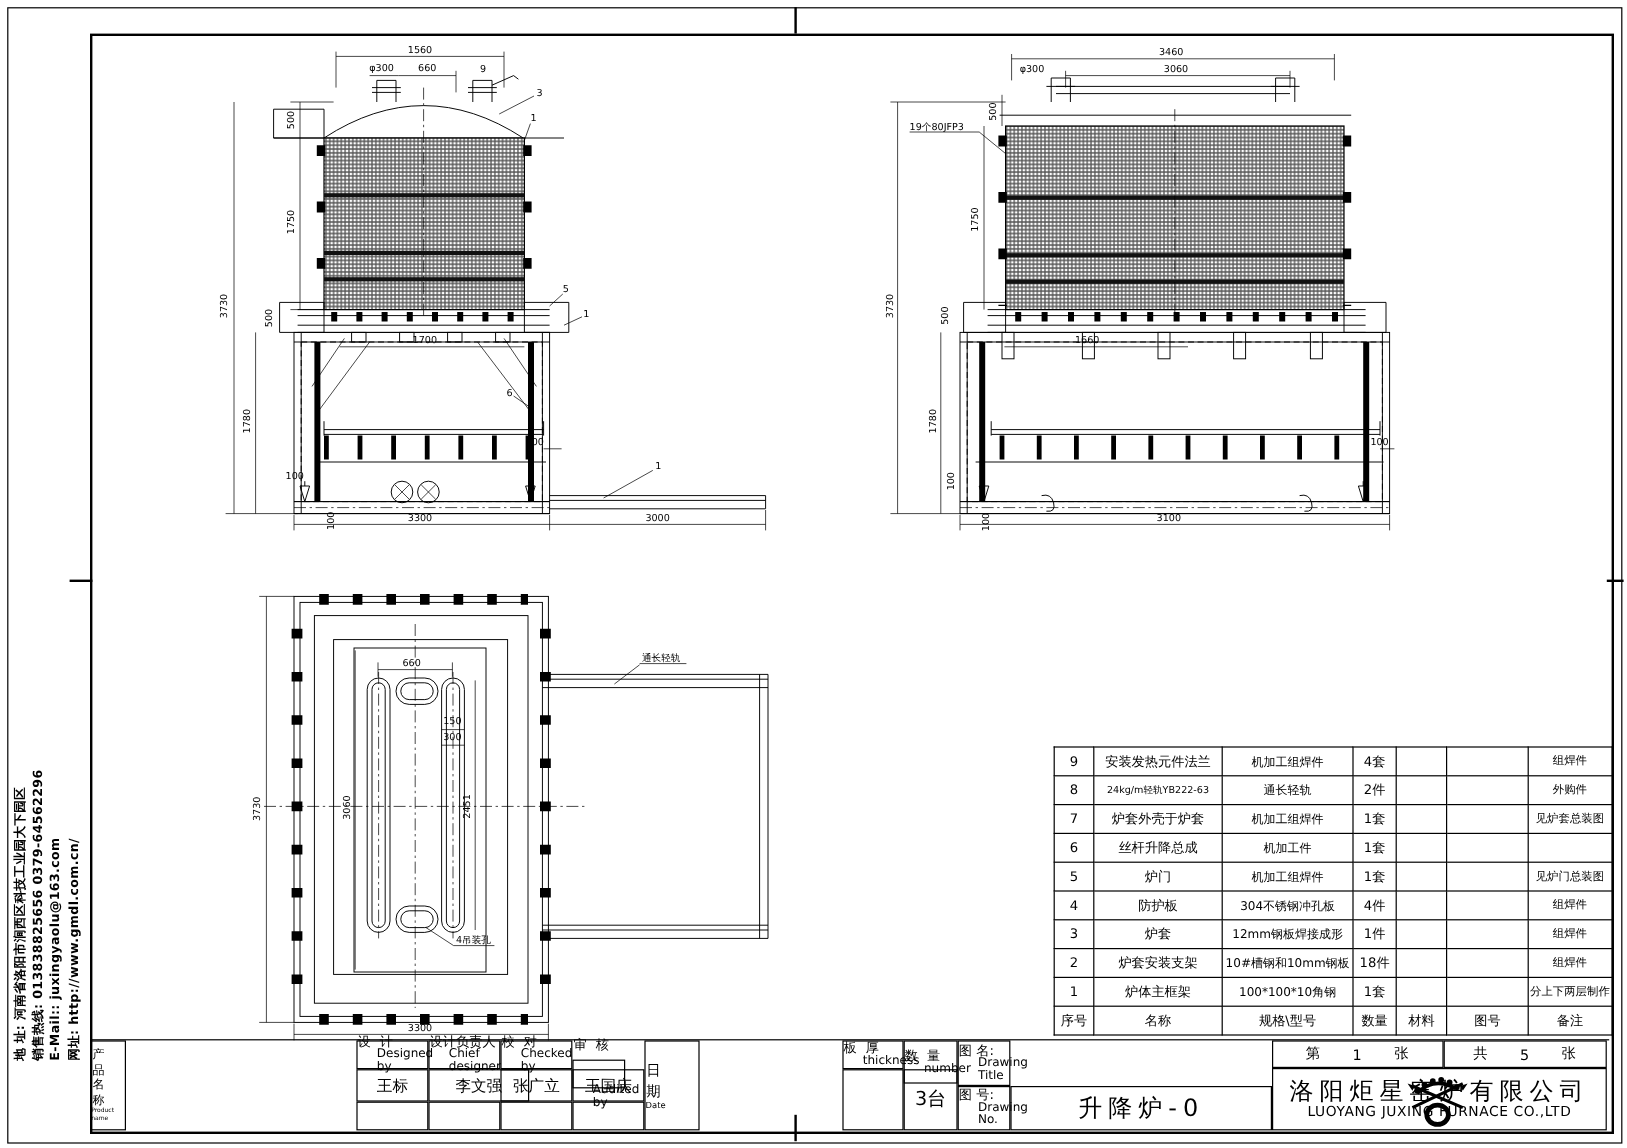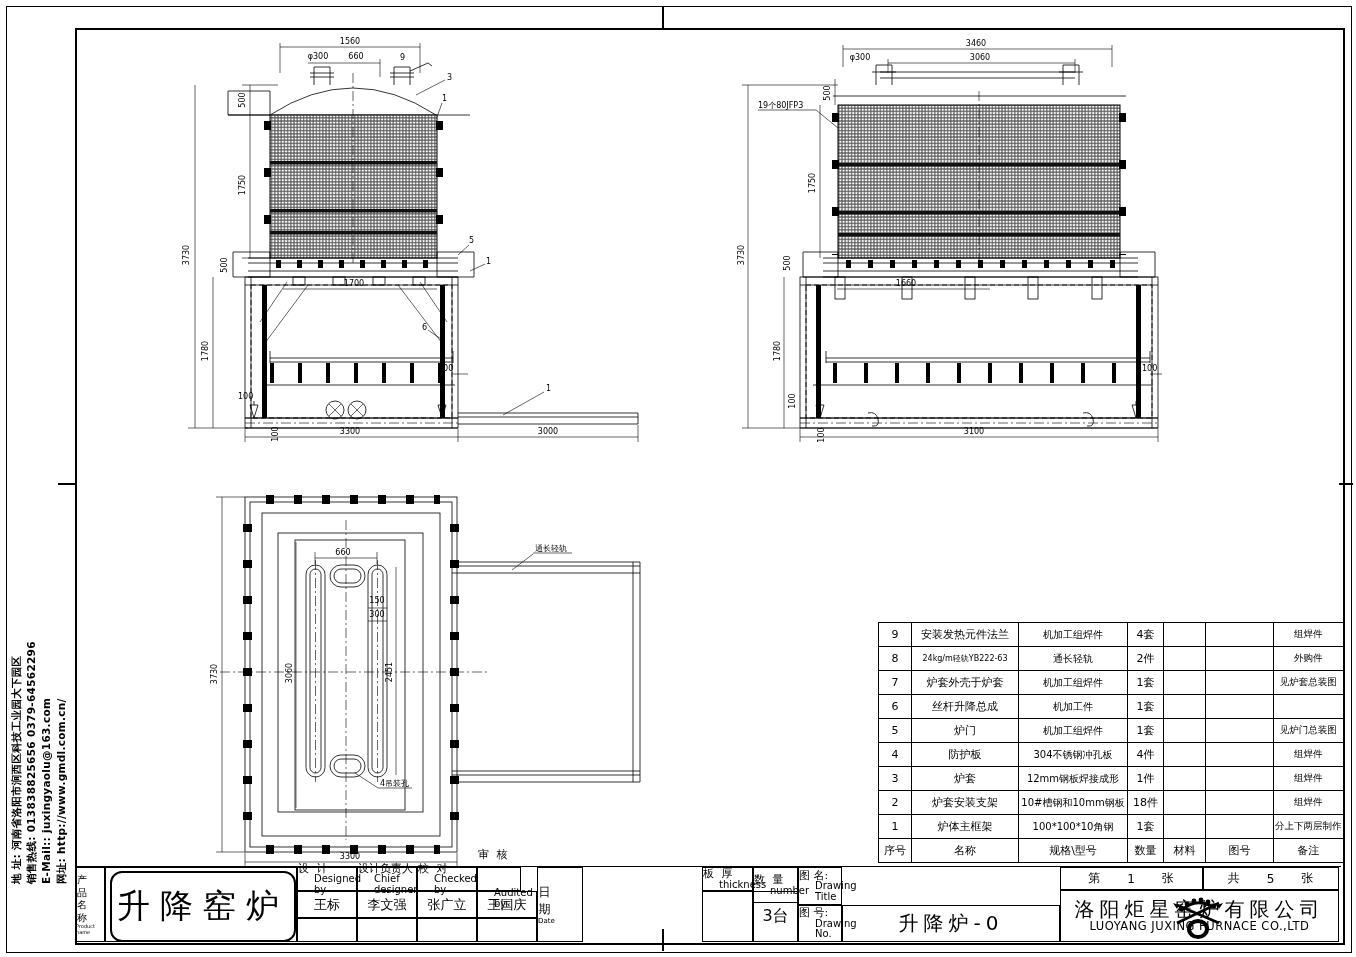"审 核" div.tb { top: 0 -> 16px }
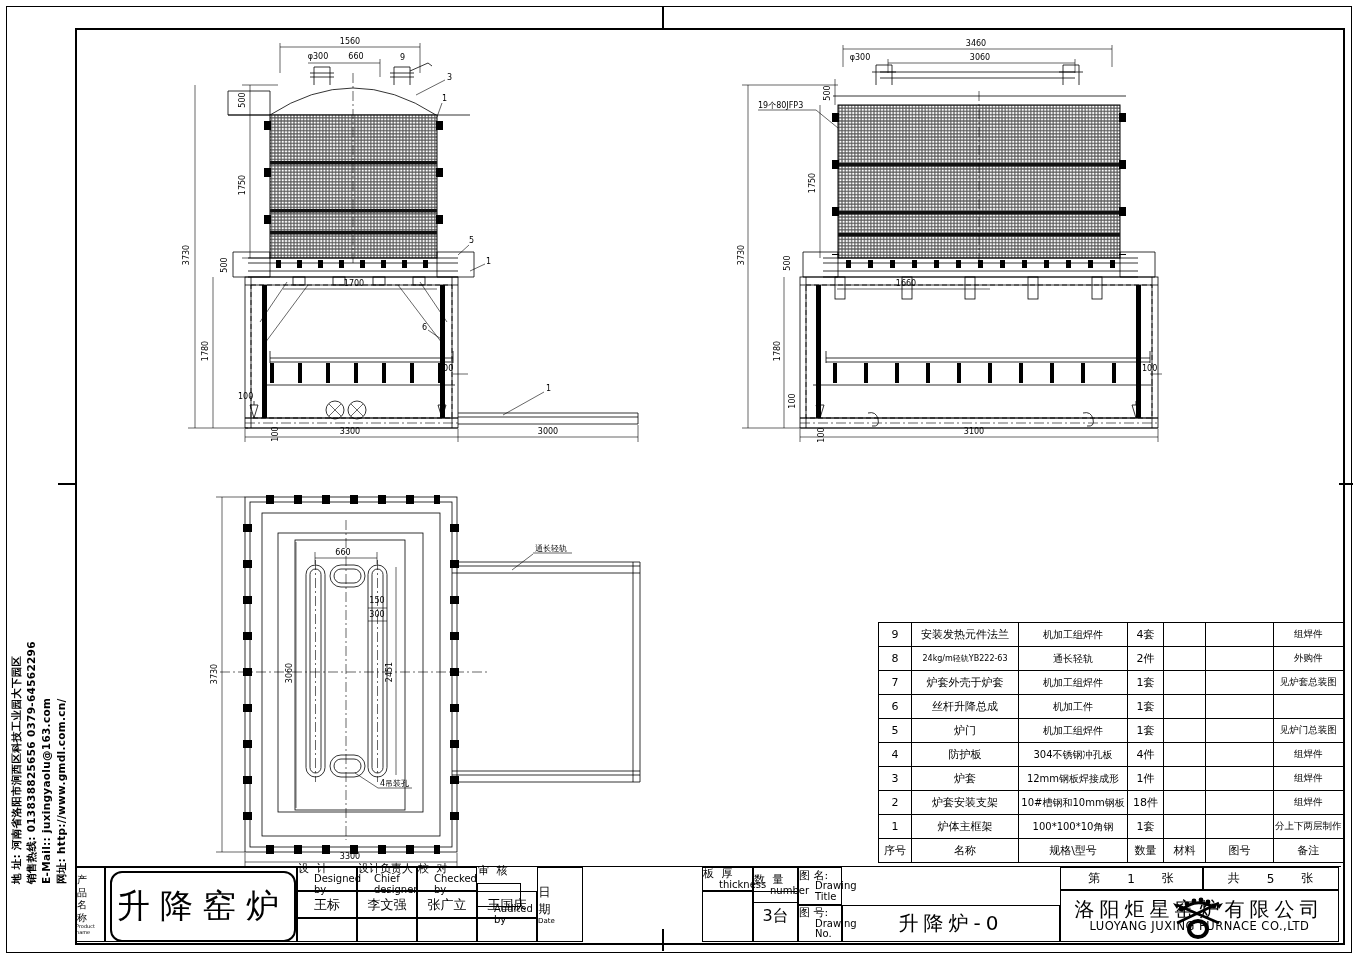"升降窑炉" div.tb { html: <div> <div> <span>升降窑炉</span> </div> </div> -> none }
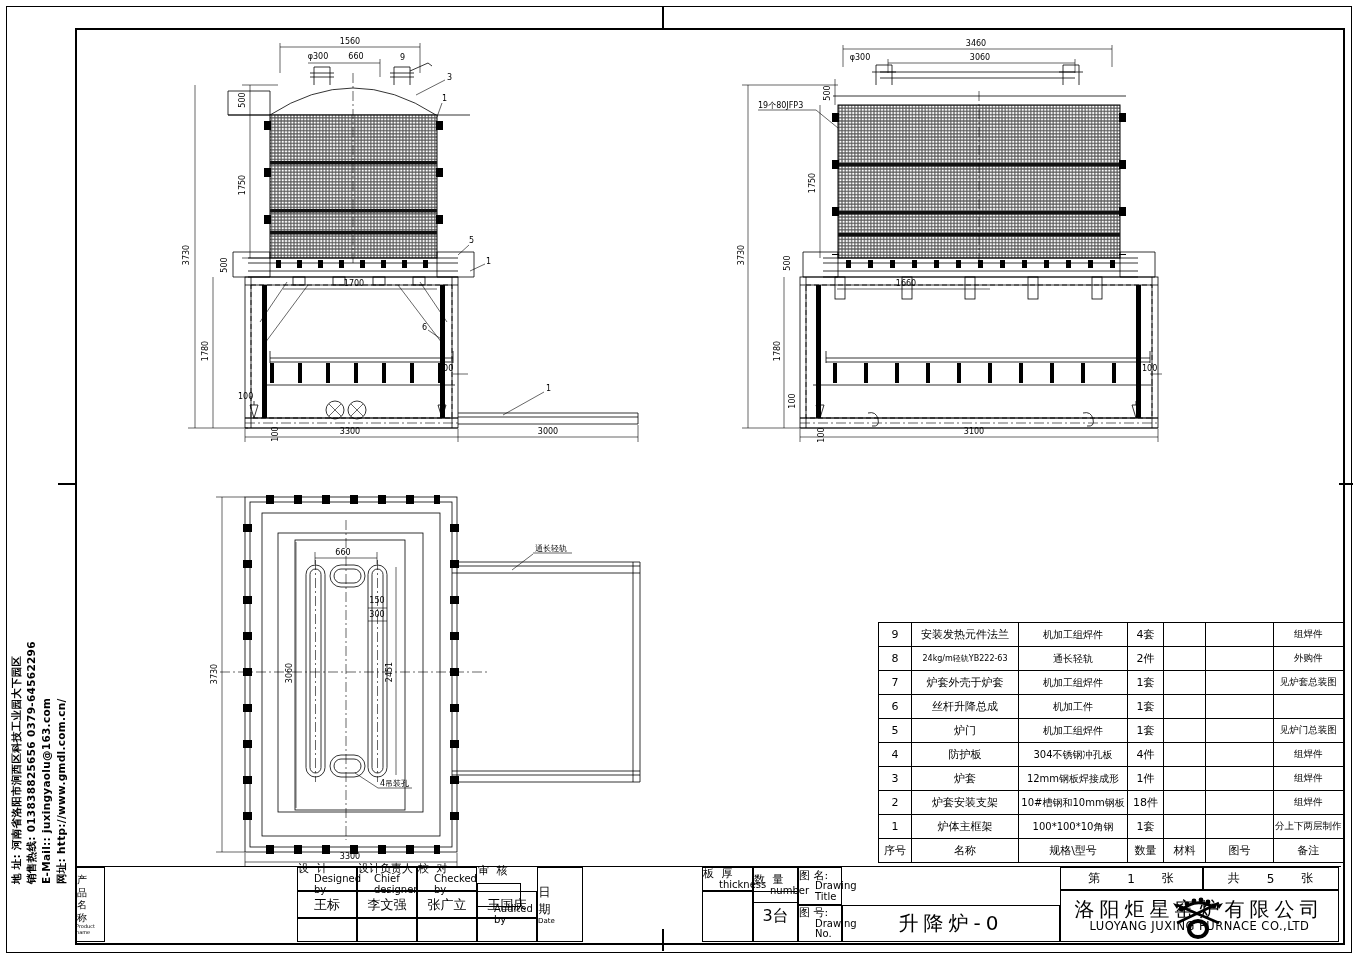"李文强" div.tb { width: 60px -> 84px }
